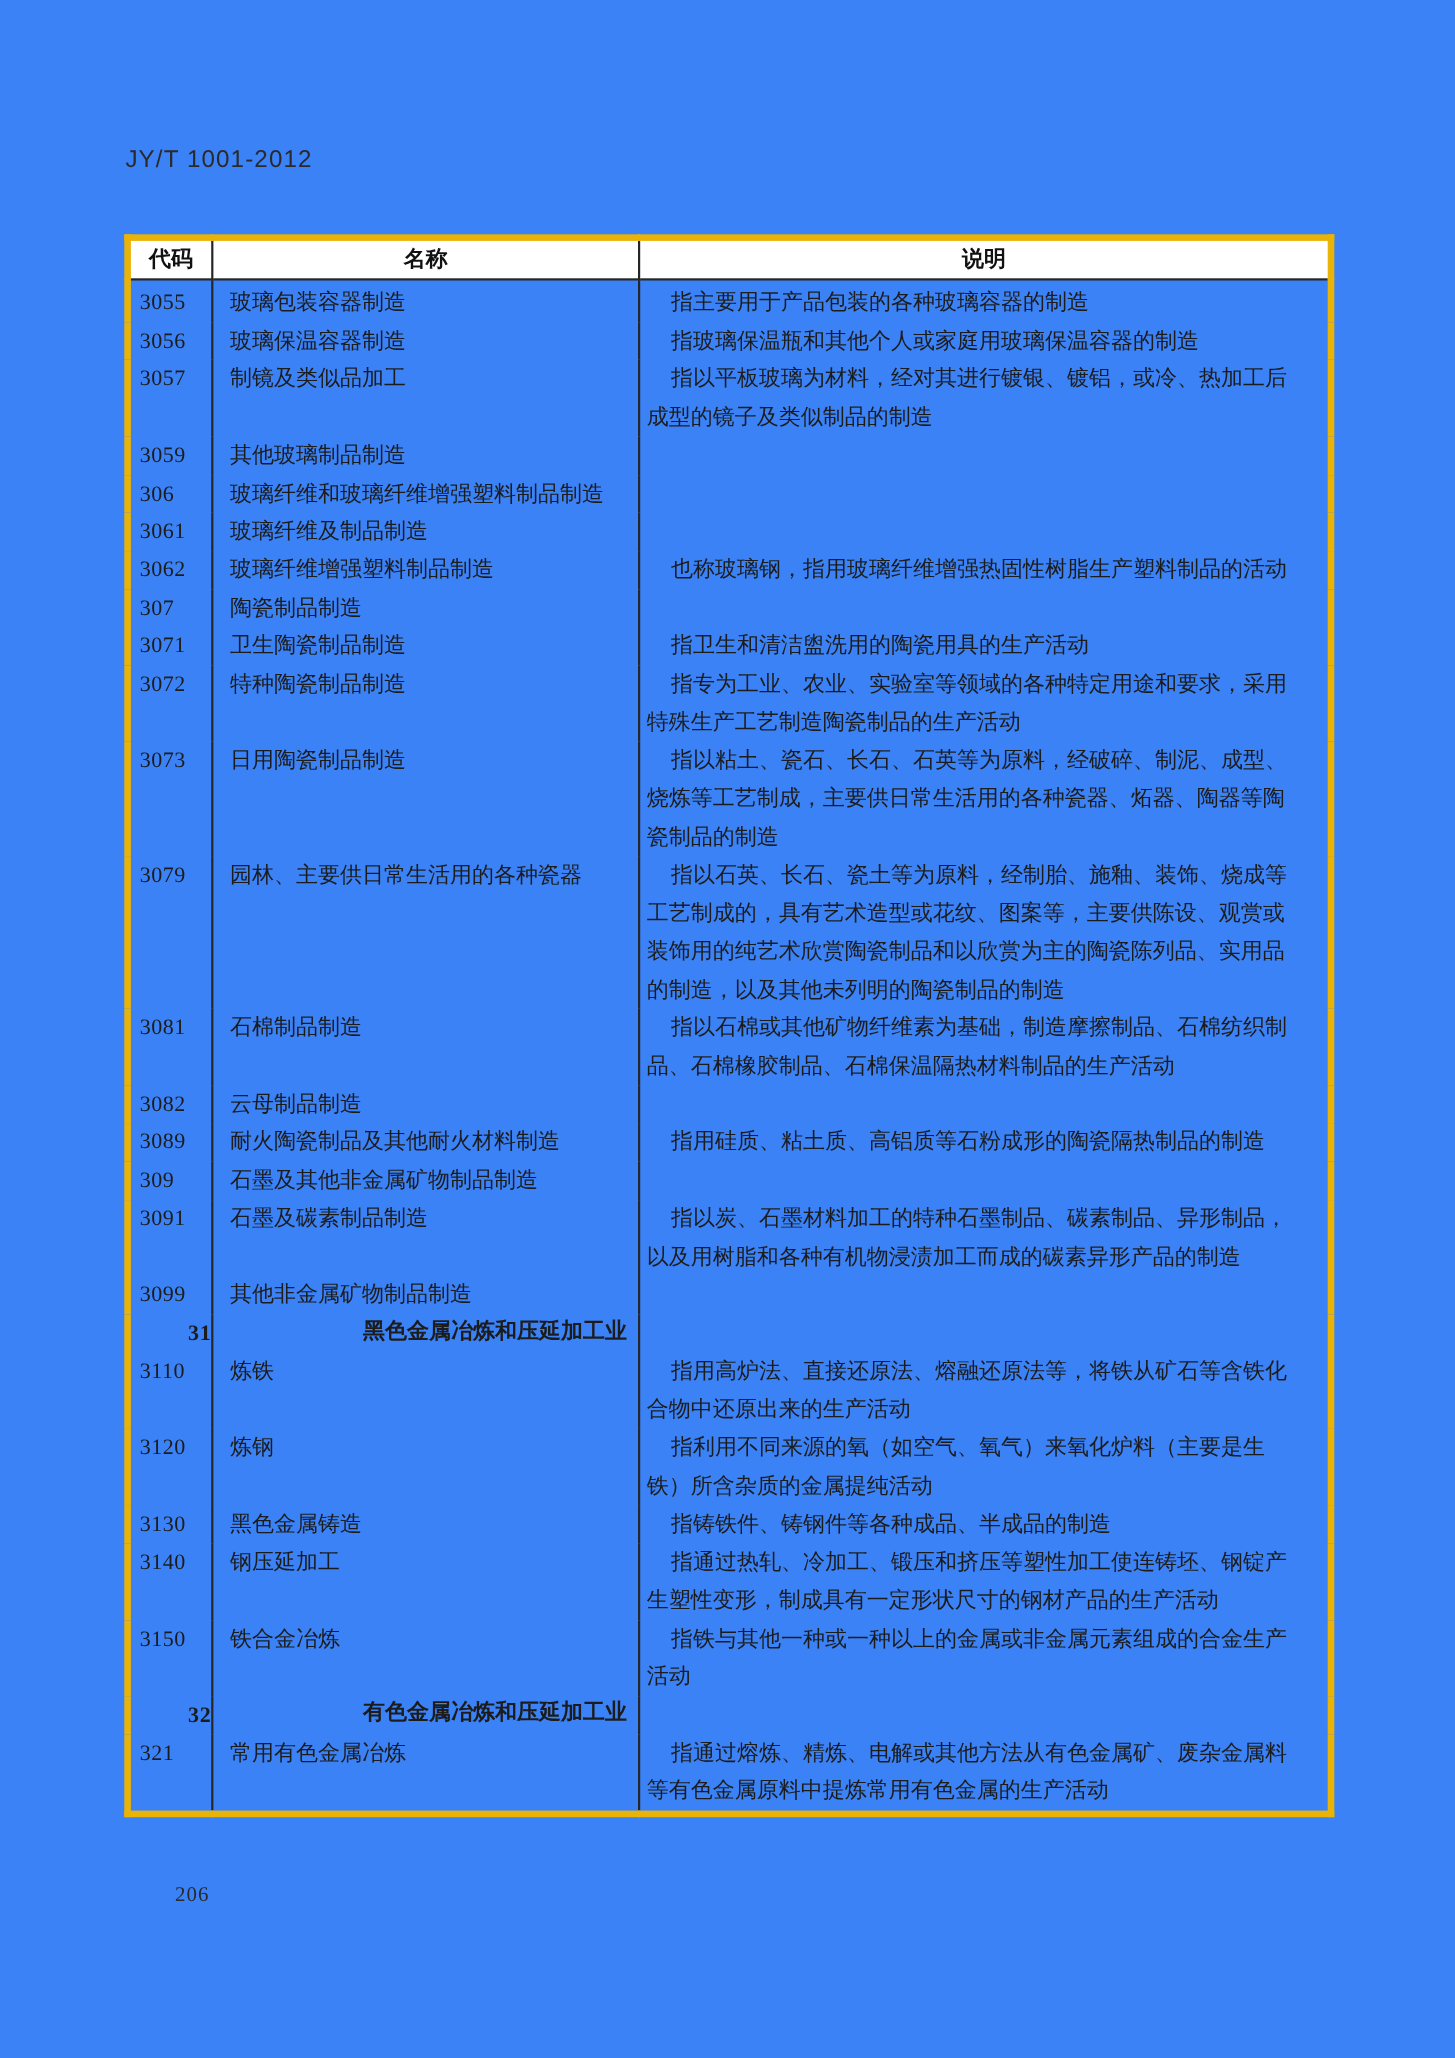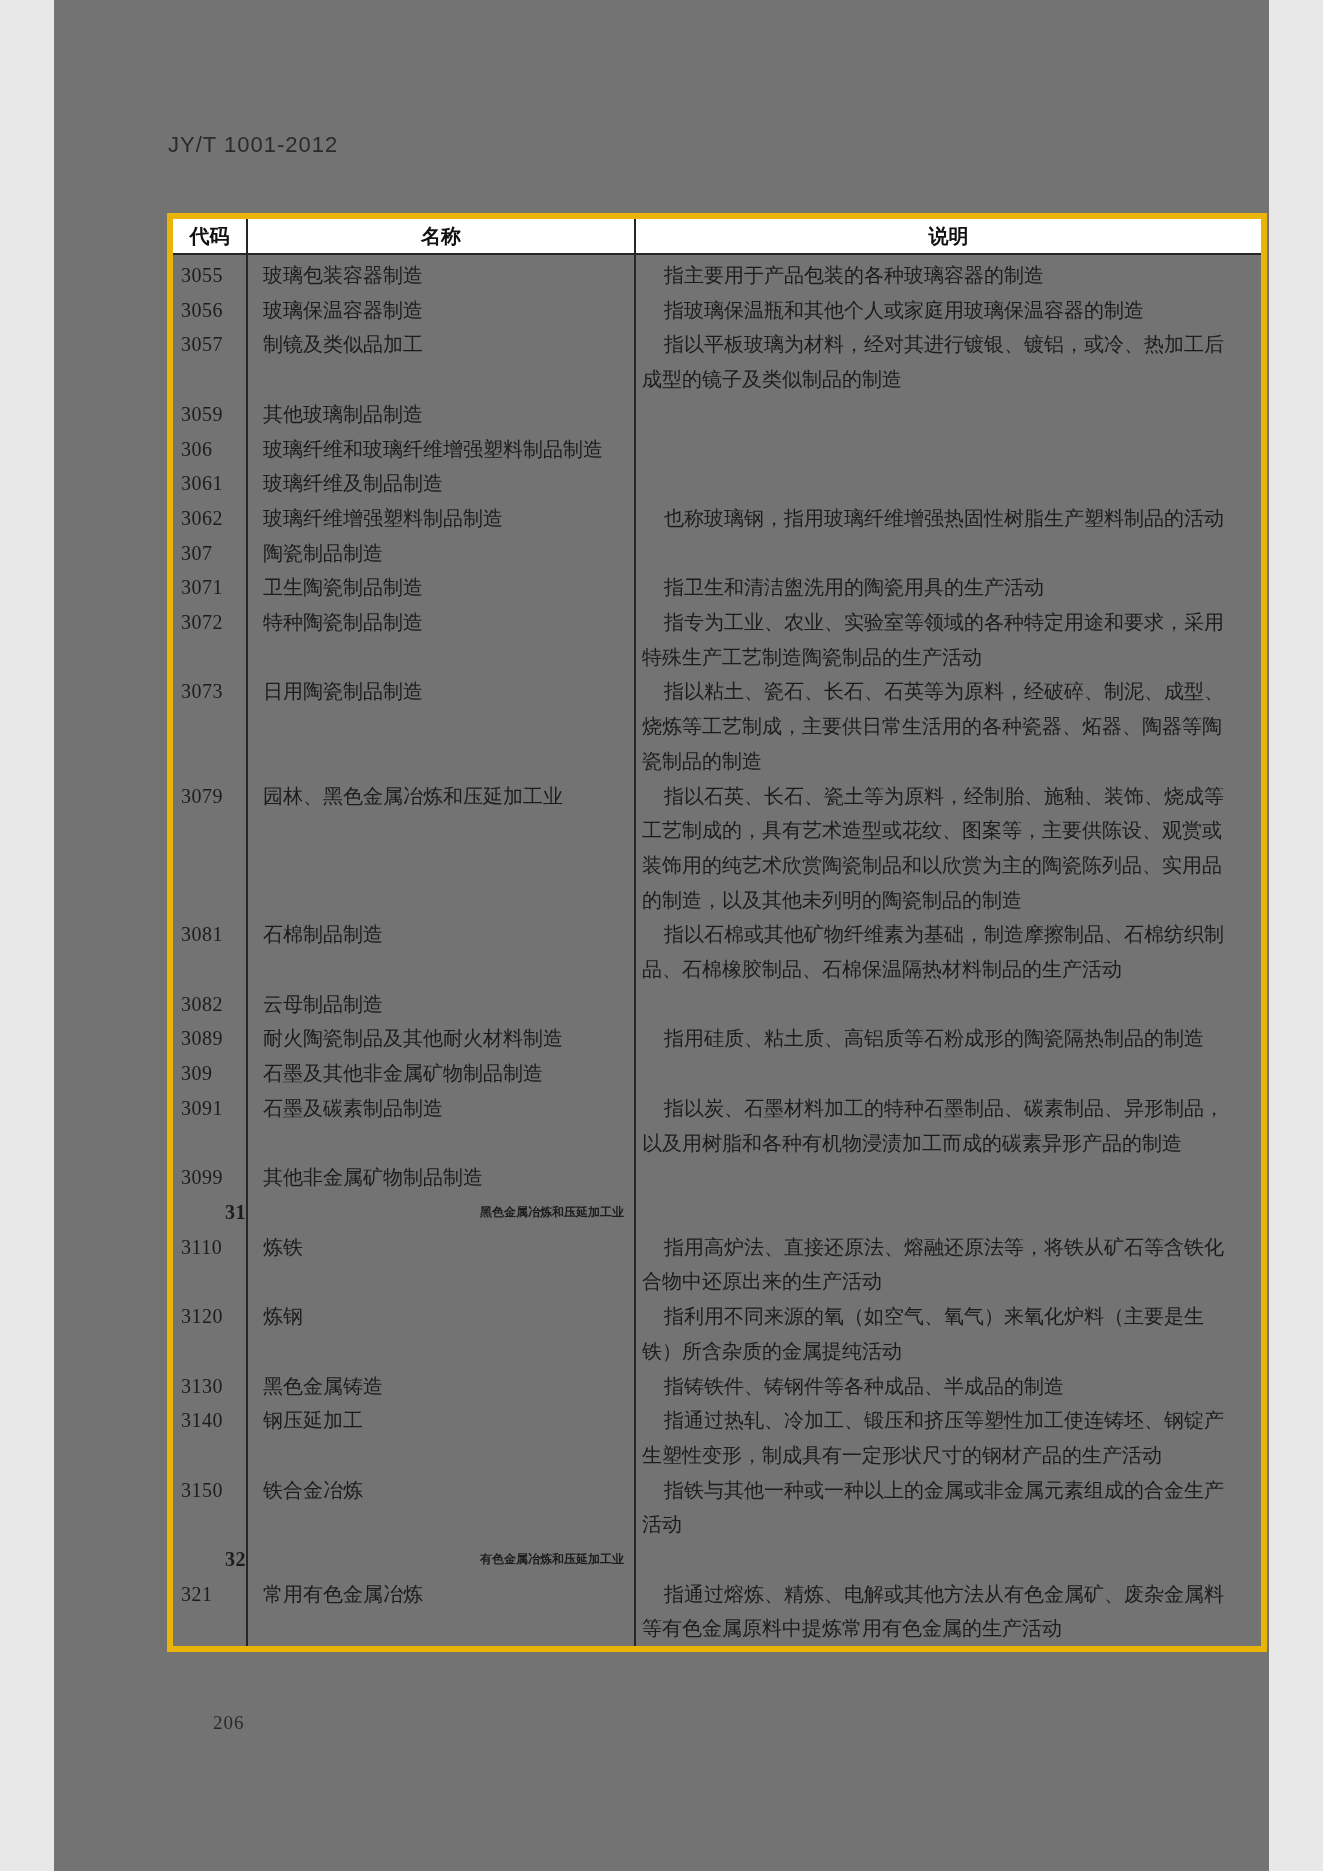"JY/T 1001-2012" .page { background: #737373 -> #3b82f6; width: 1215px -> 1323px }
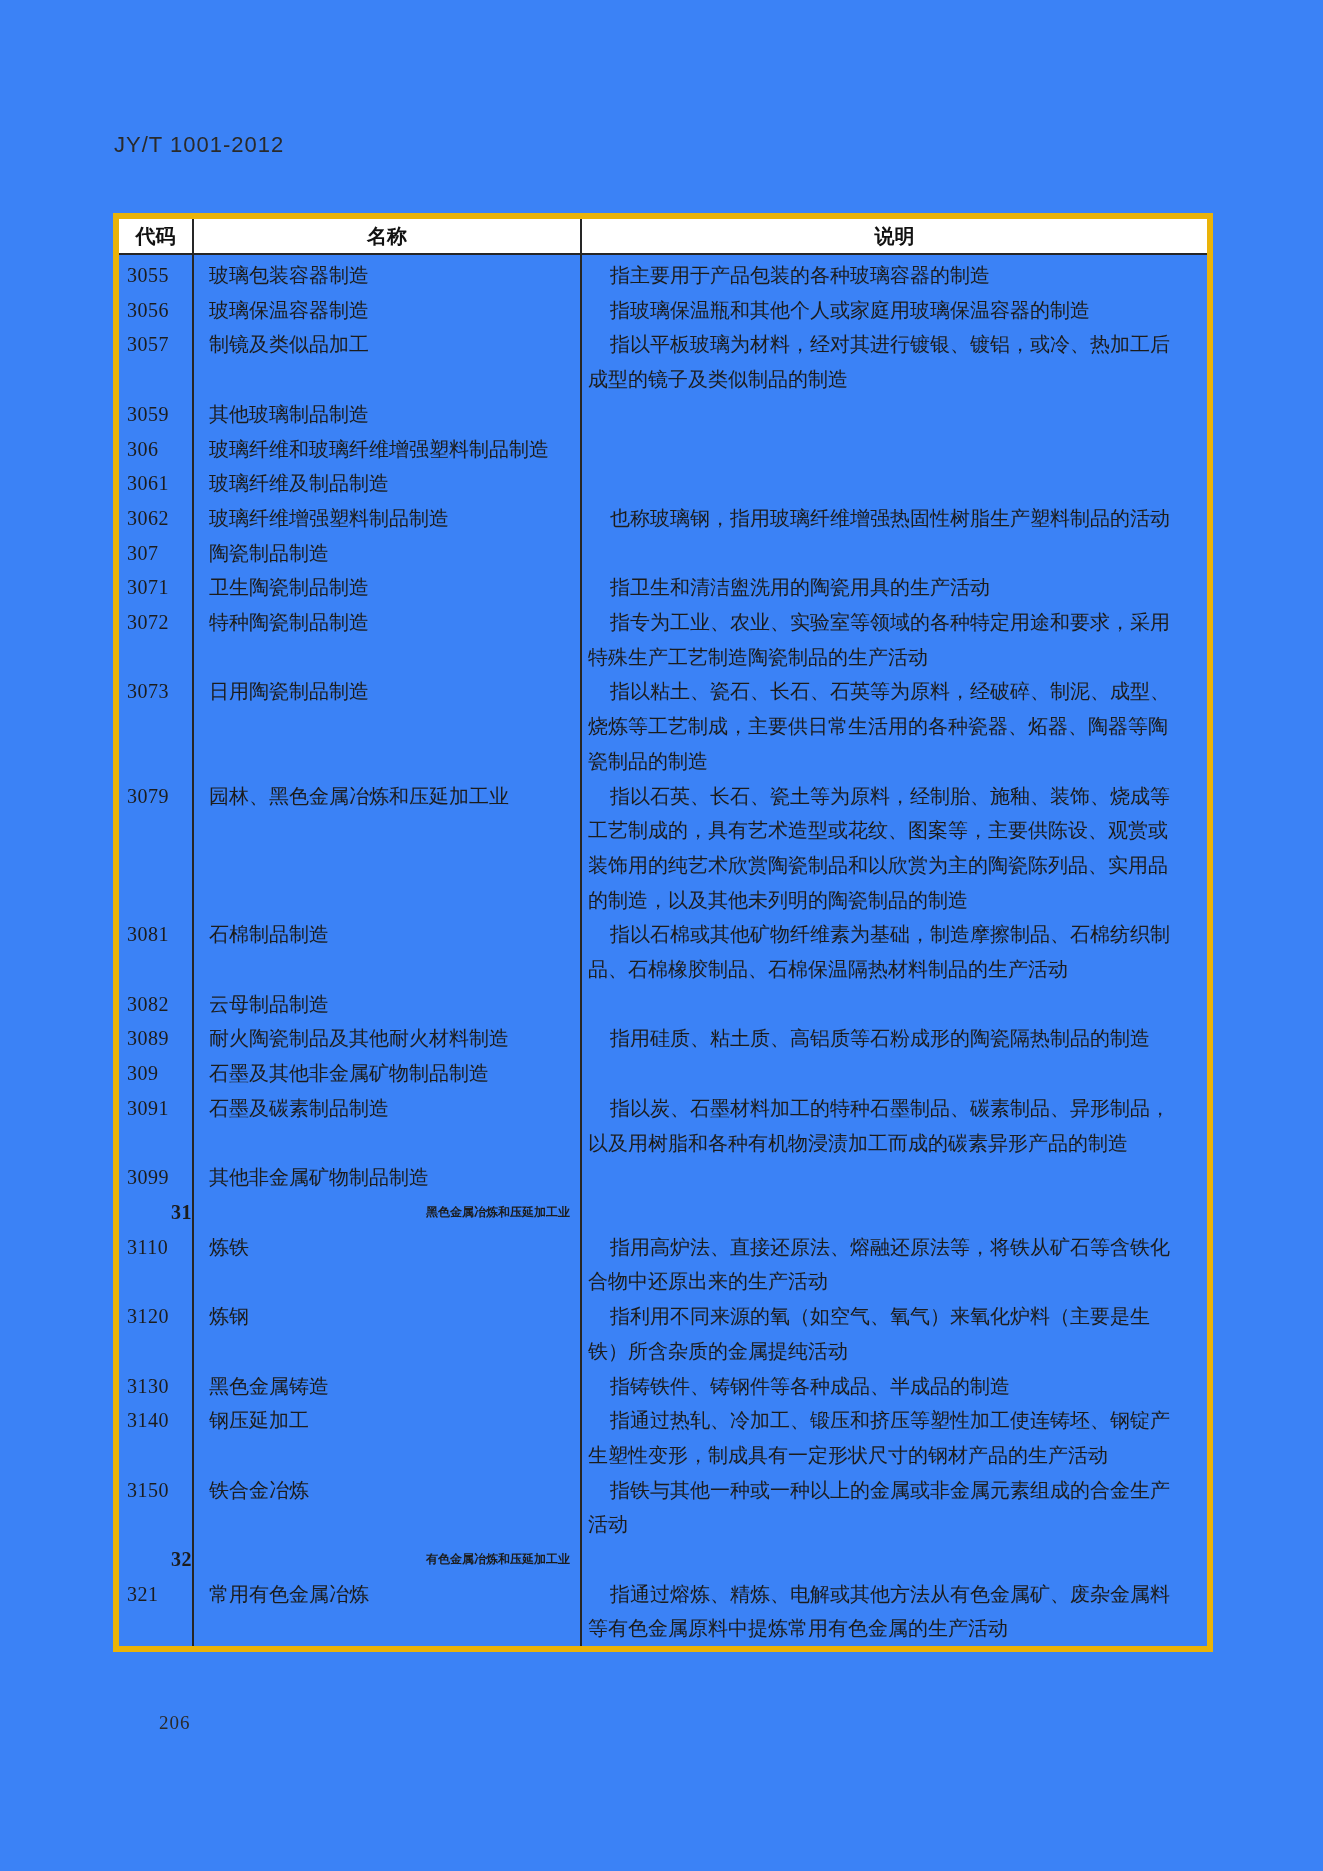"园林、黑色金属冶炼和压延加工业" td.col-name { text: 黑色金属冶炼和压延加工业 -> 主要供日常生活用的各种瓷器 }
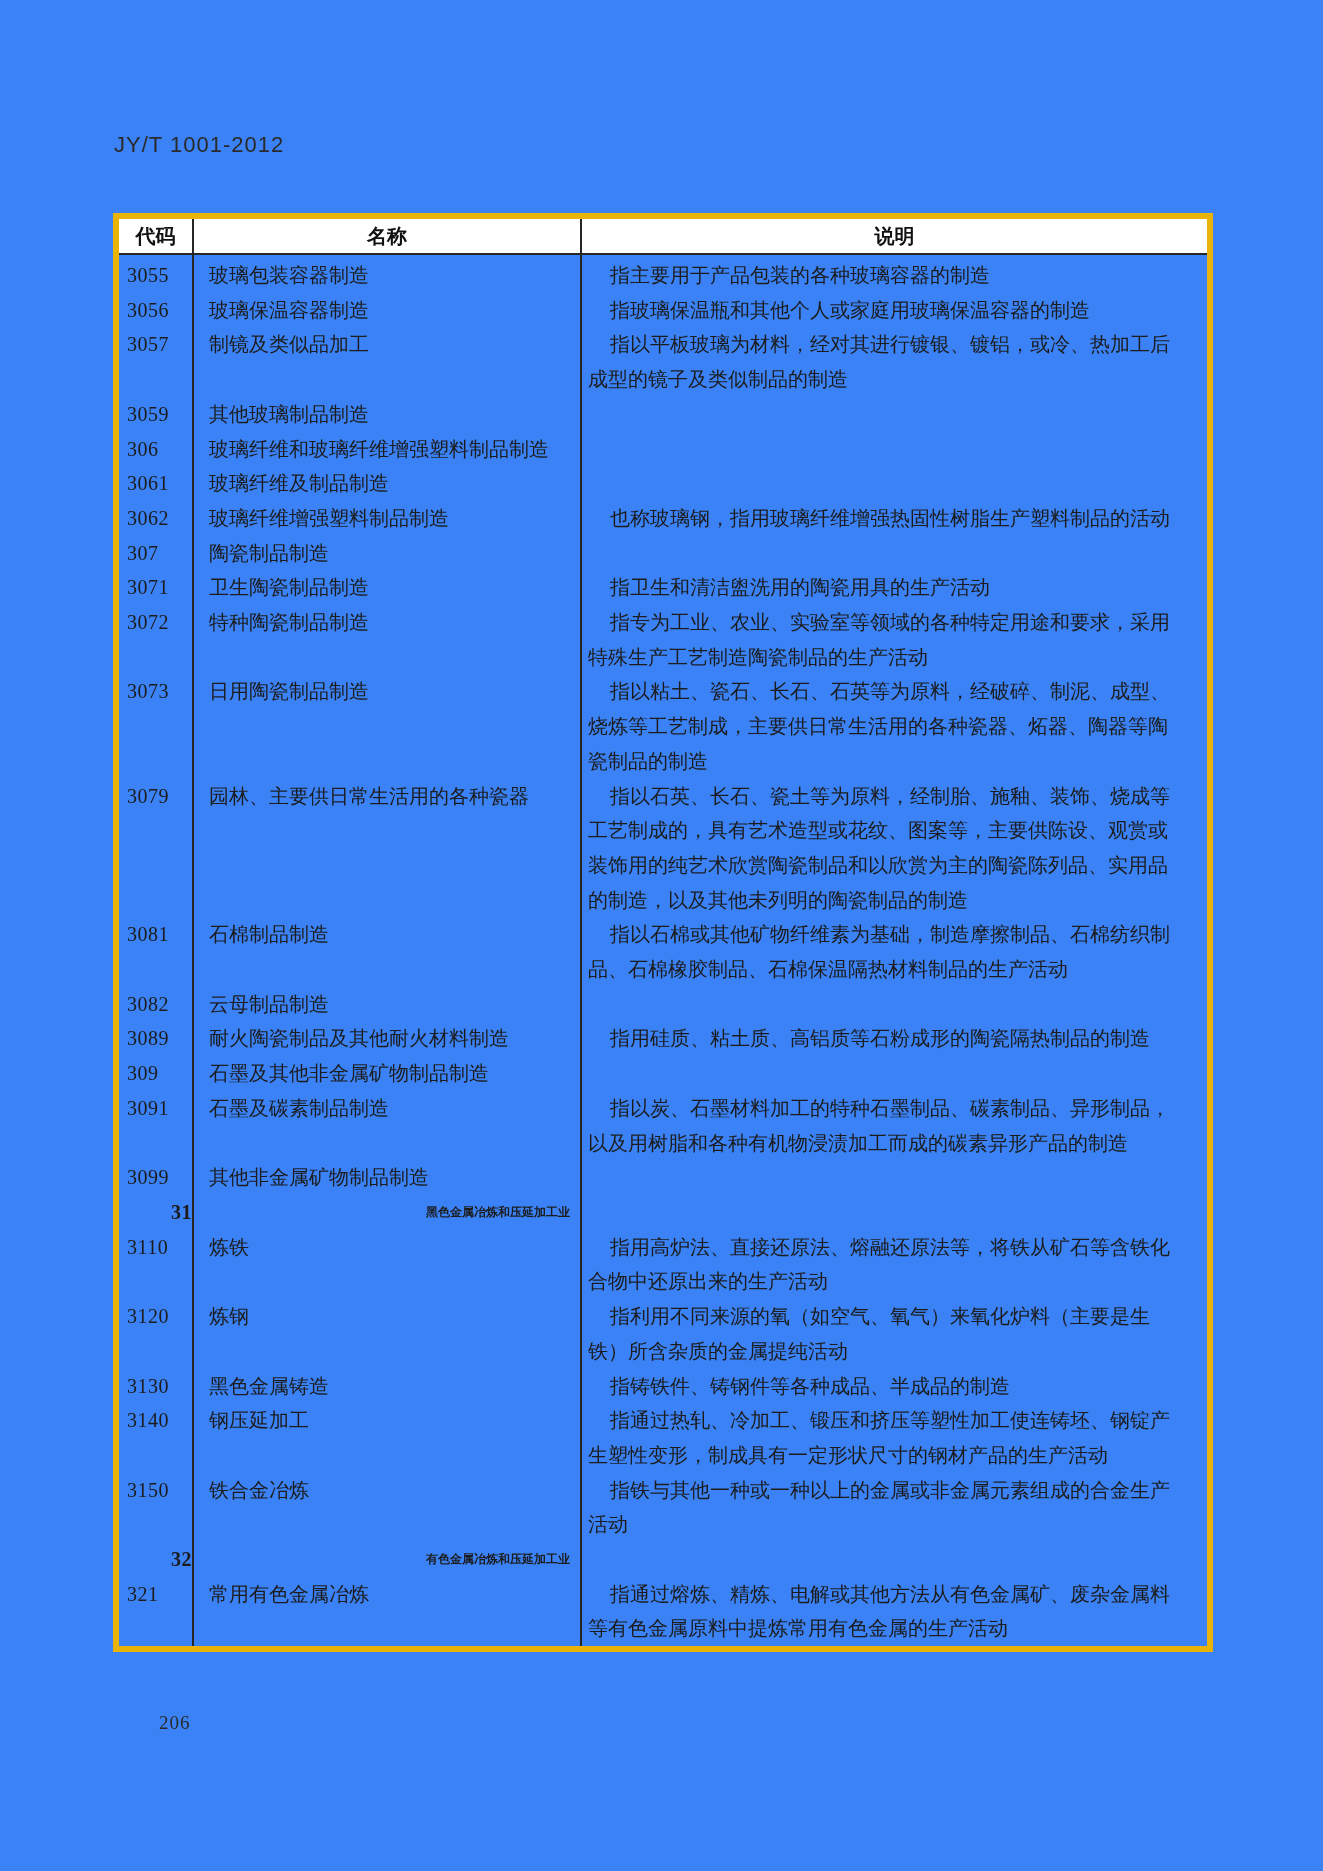"黑色金属冶炼和压延加工业" tr.section-row td.col-name { font-family: Liberation Serif, serif -> Liberation Mono, monospace; font-size: 12px -> 20px }
